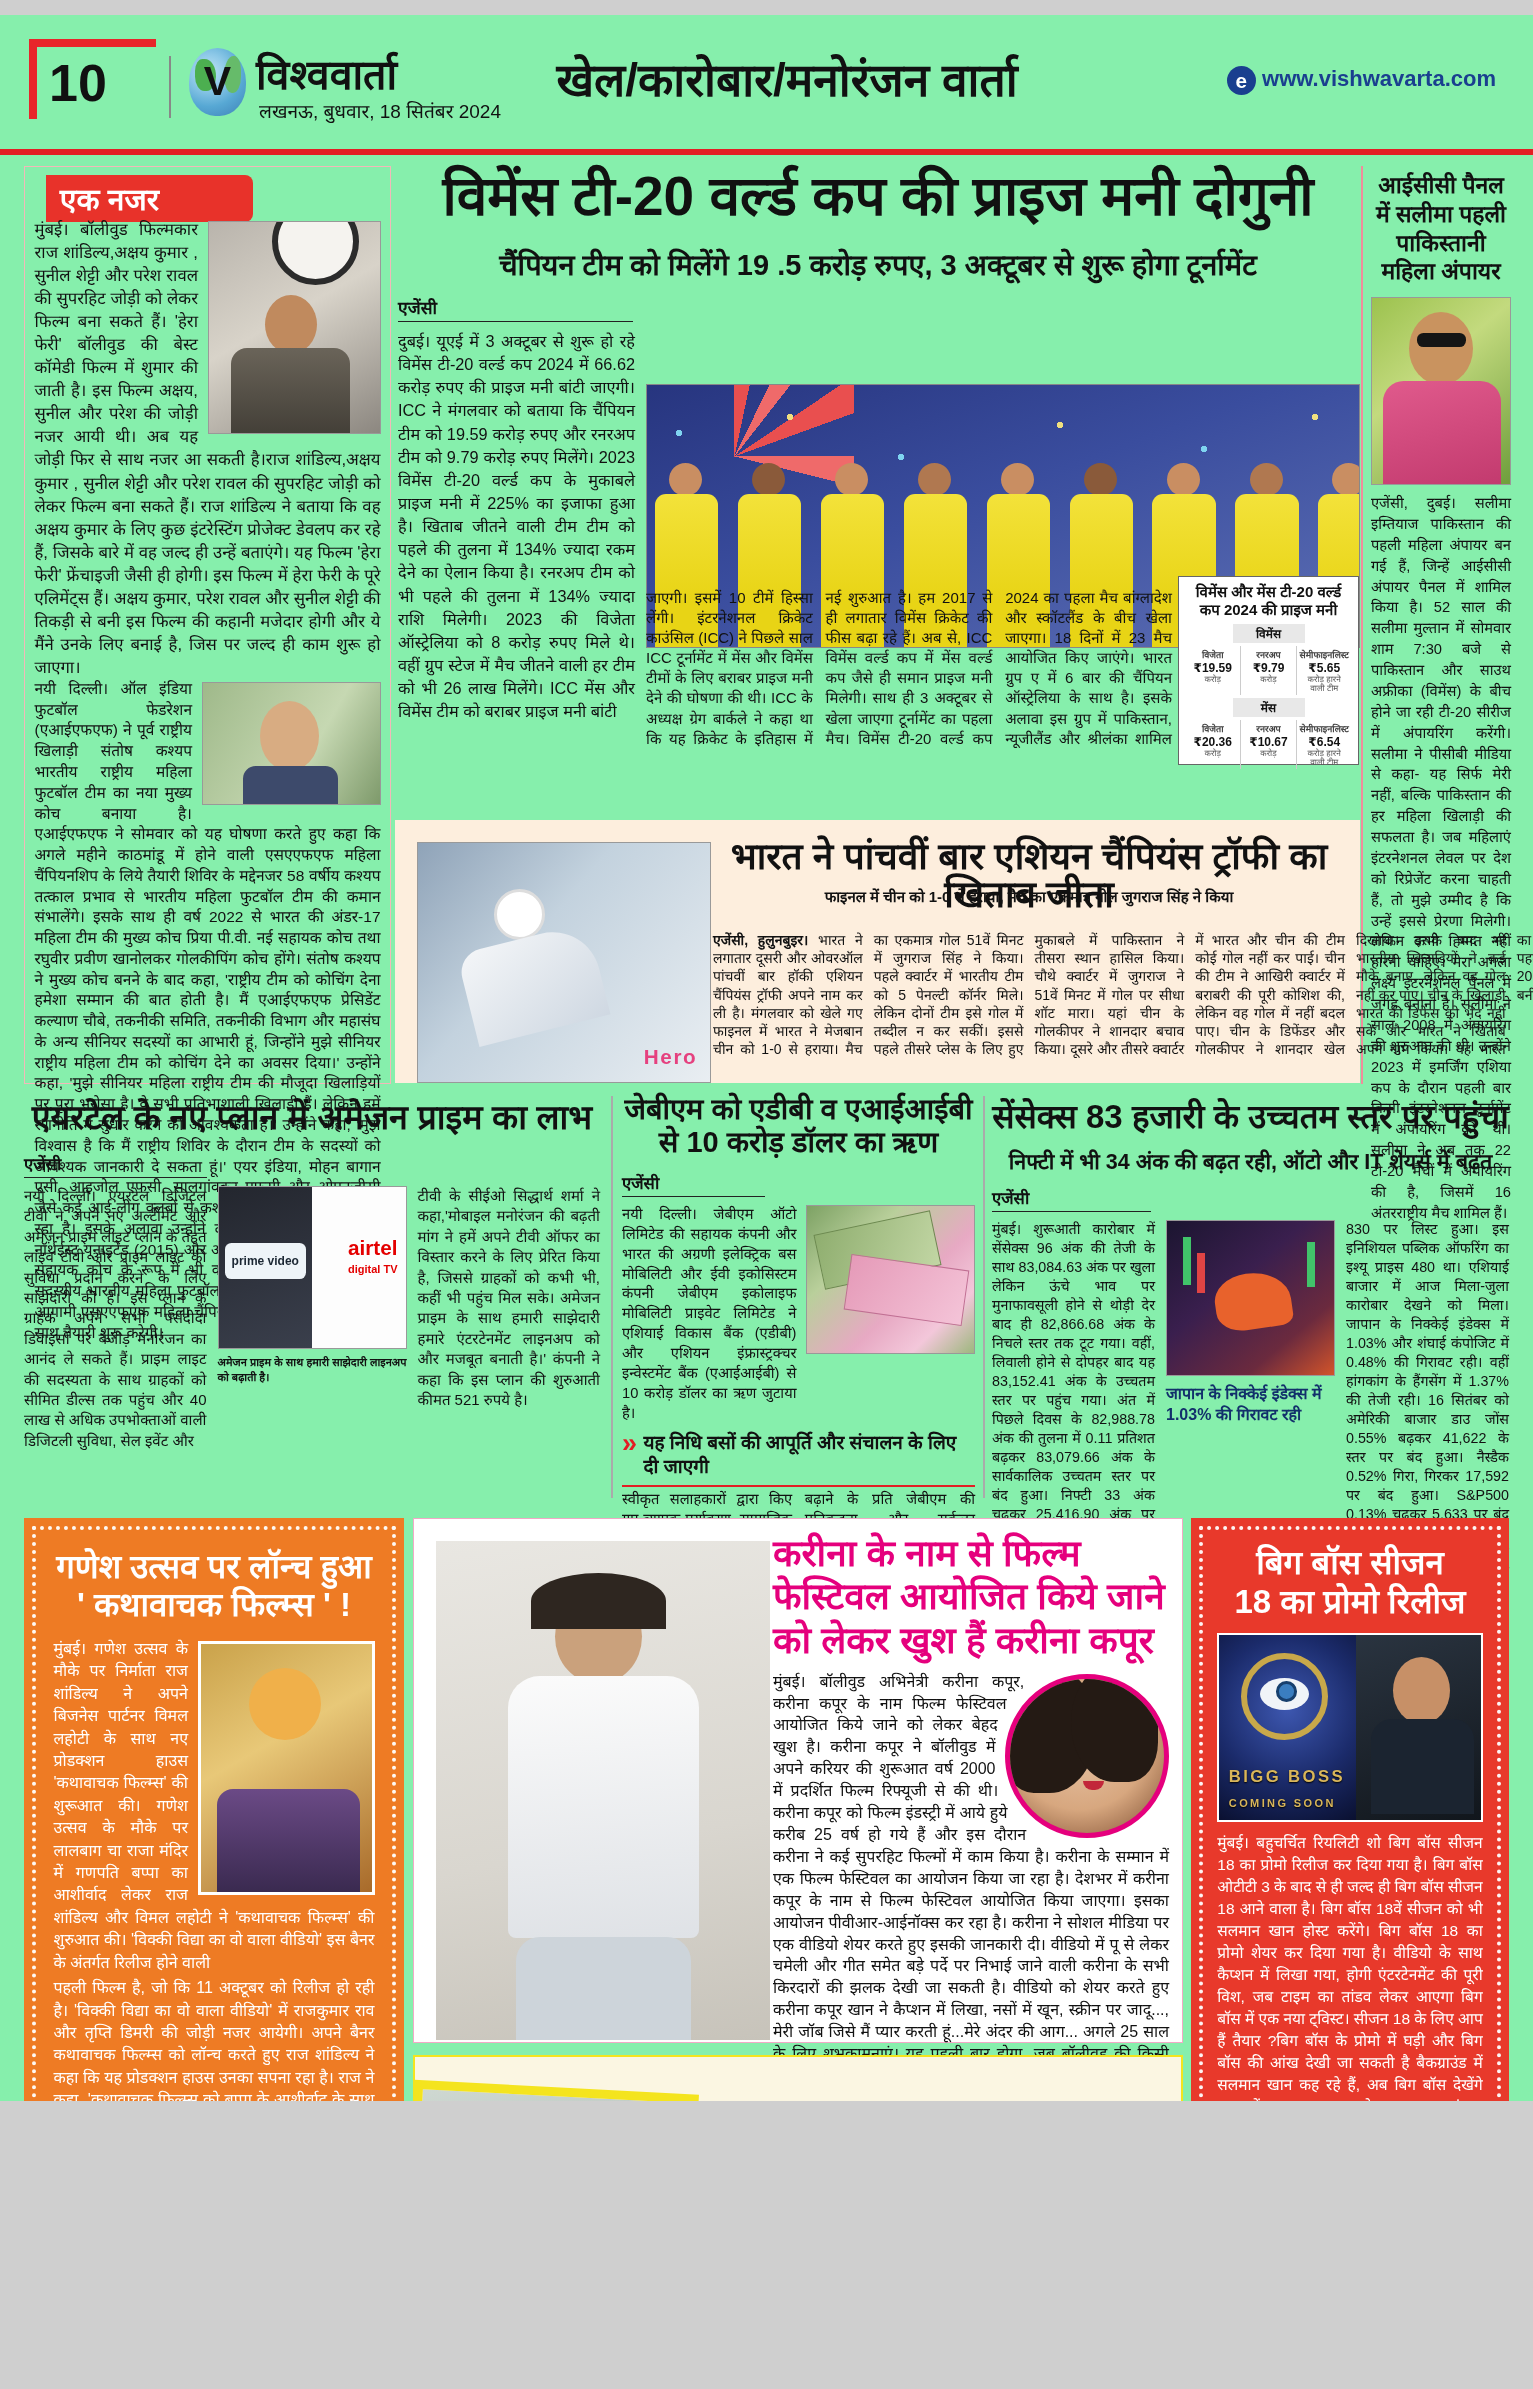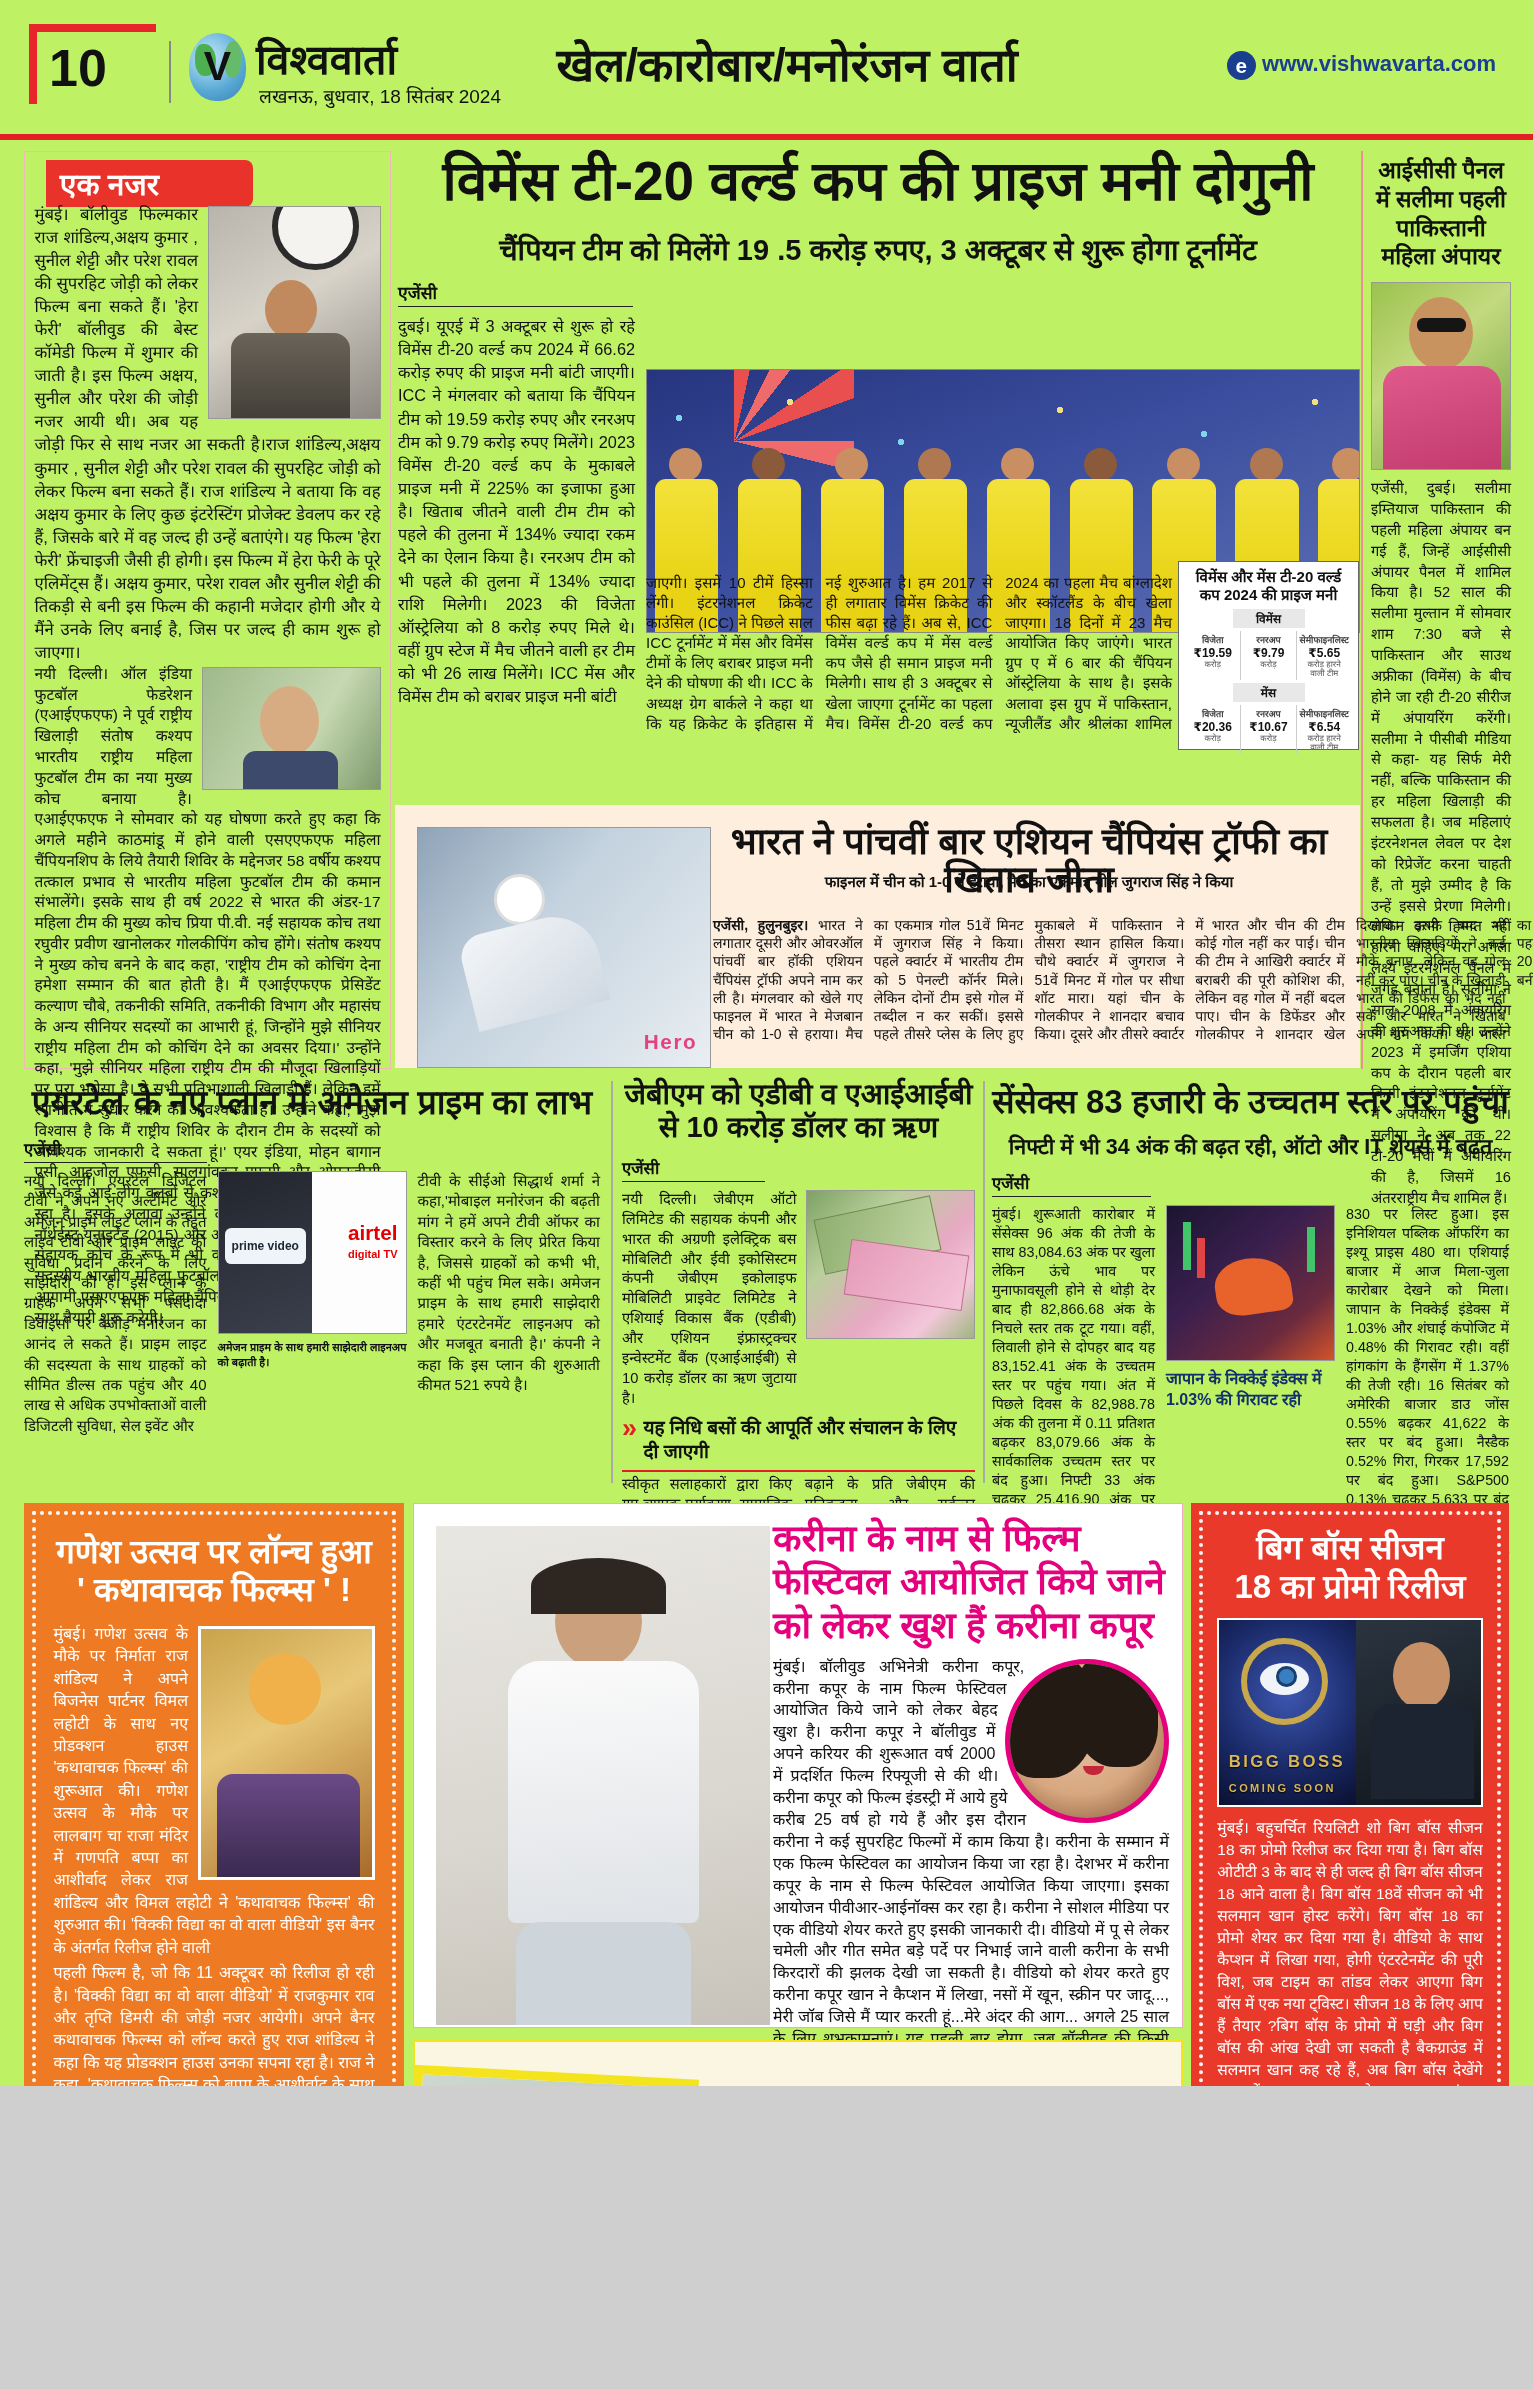"10" .page { background: #bef264 -> #86efac; margin: 0 auto -> 15px auto }
